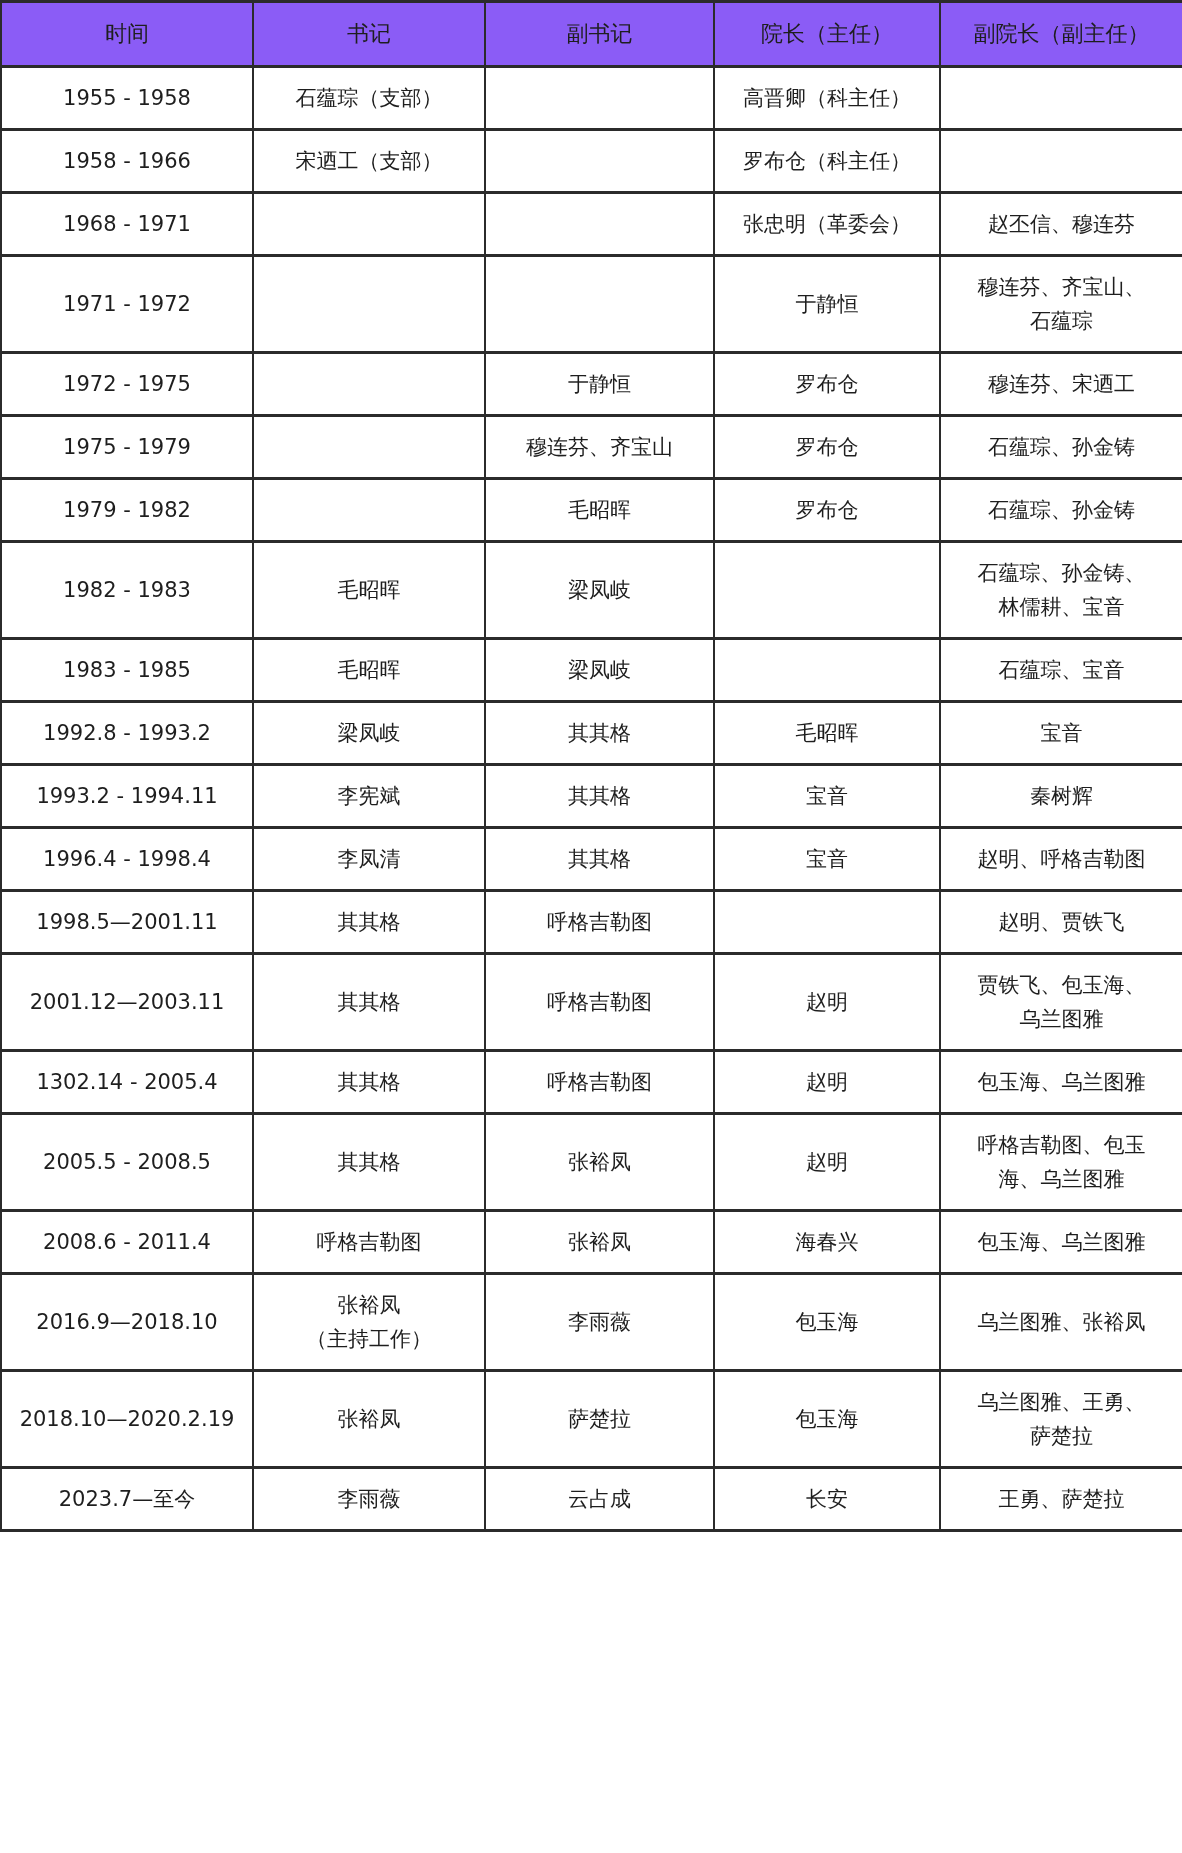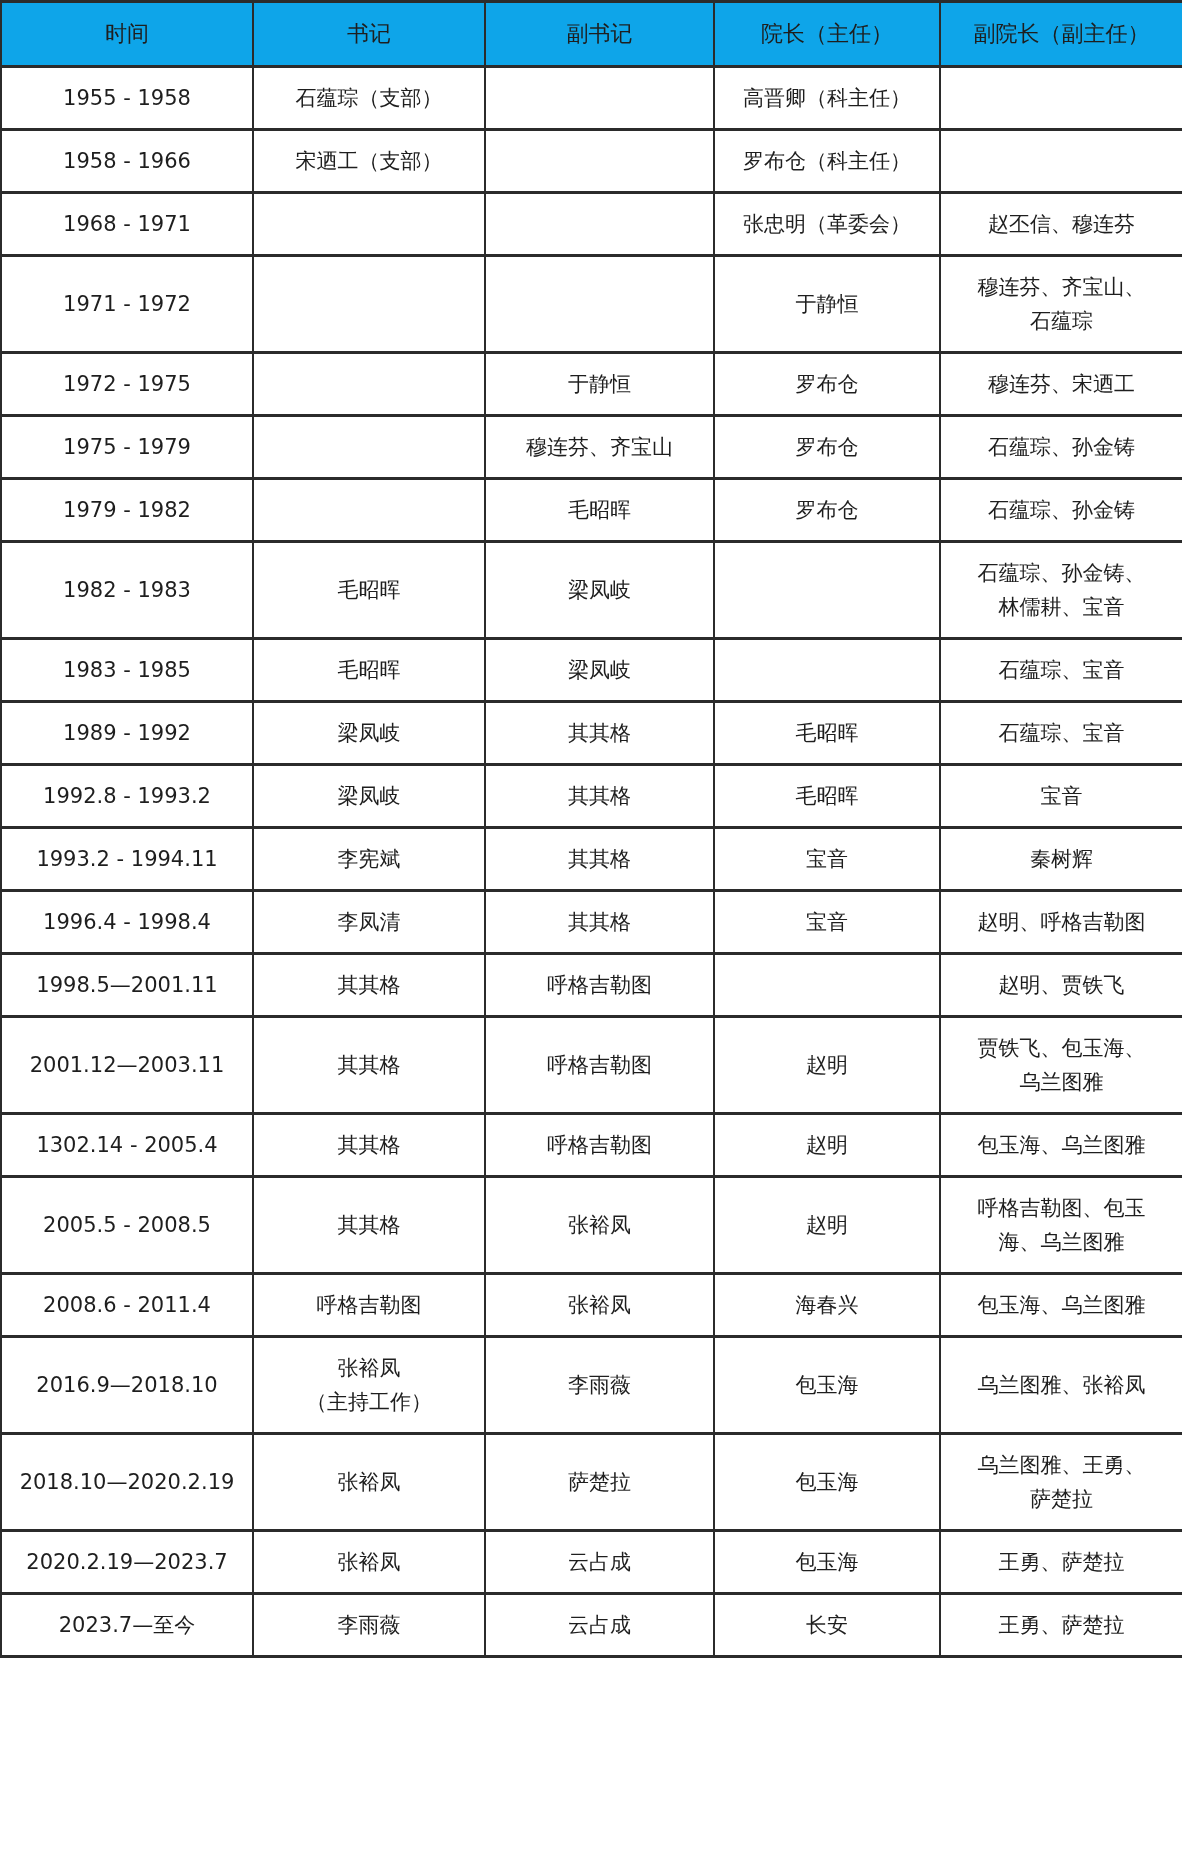"时间" table.leadership th { background: #0ea5e9 -> #8b5cf6 }
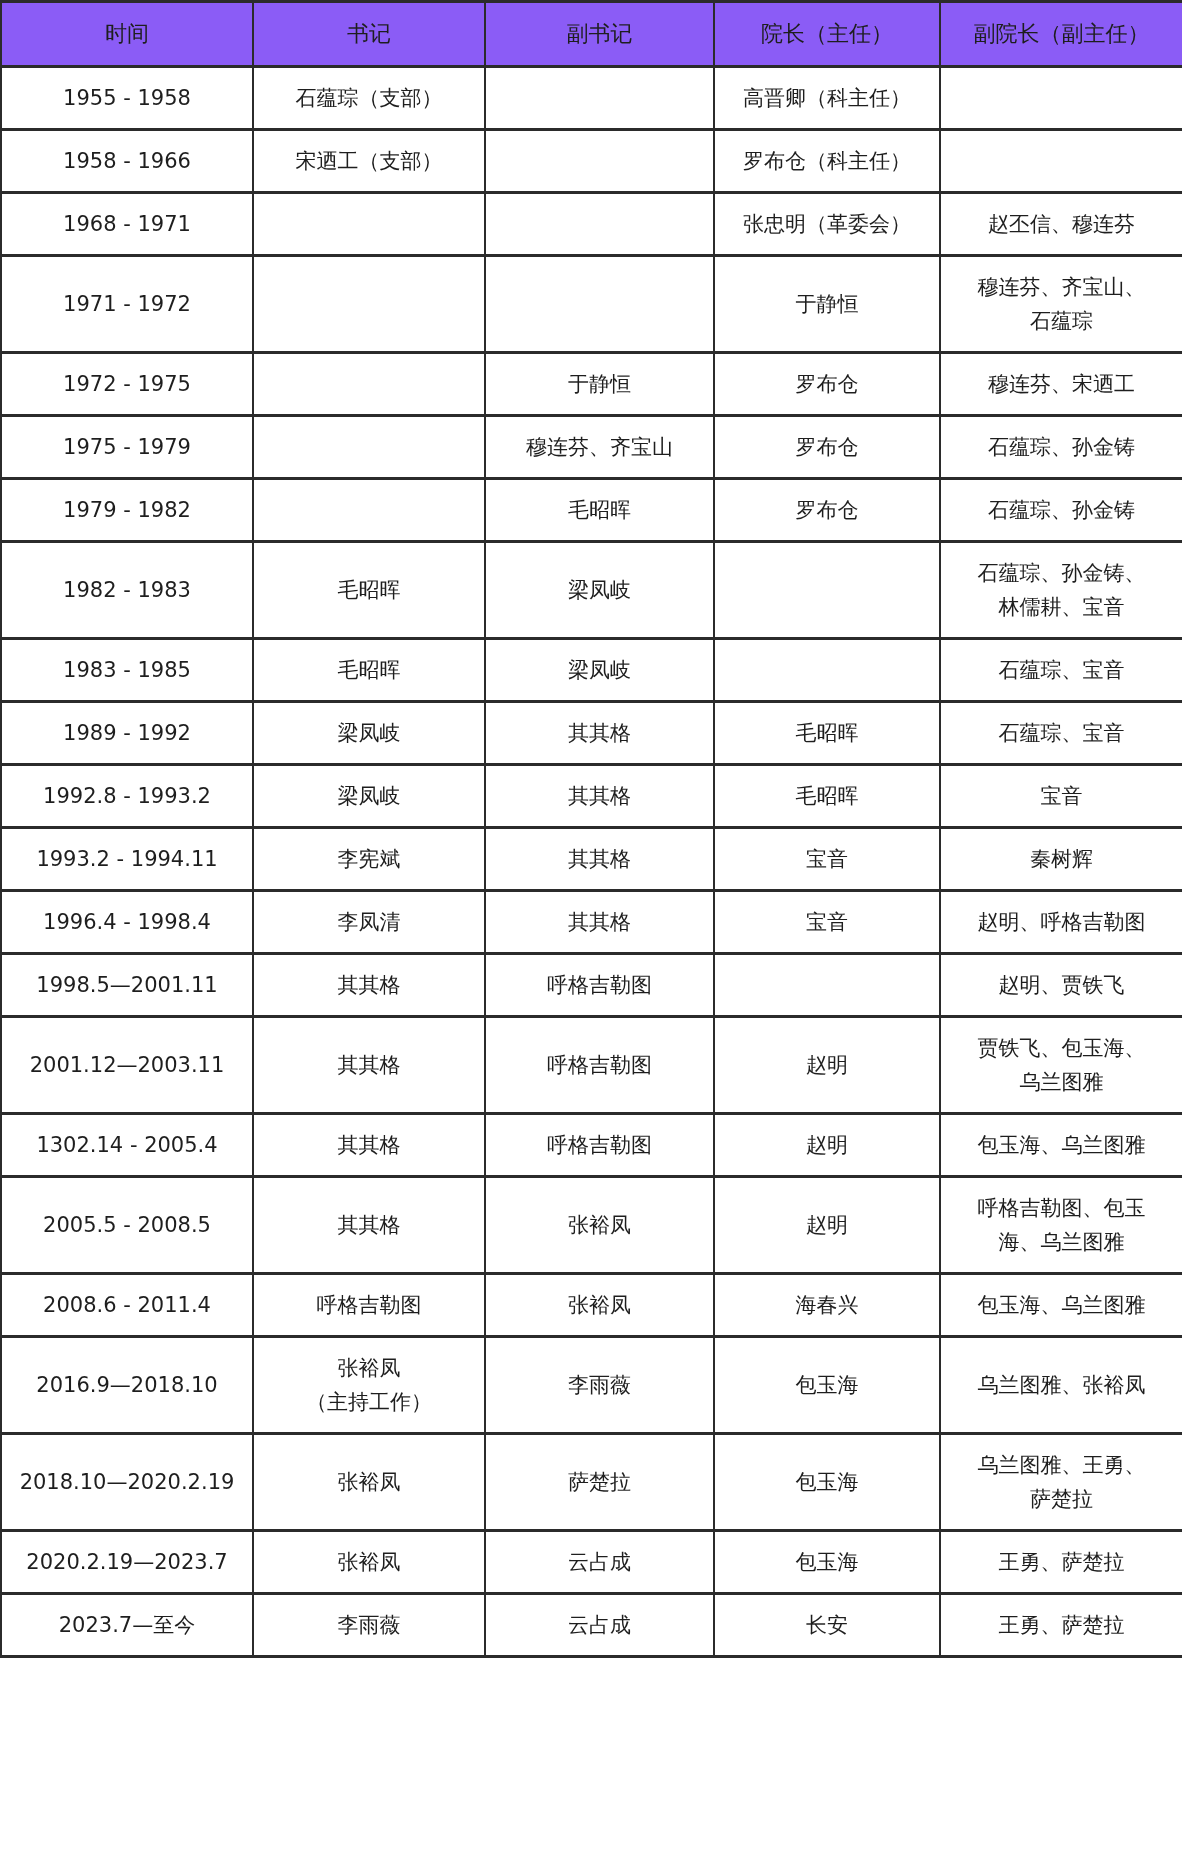"1989 - 1992" tr { html: <tr> <td>1989 - 1992</td> <td>梁凤岐</td> <td>其其格</td> <td>毛昭晖</td> <td>石蕴琮、宝音</td> </tr> -> none }
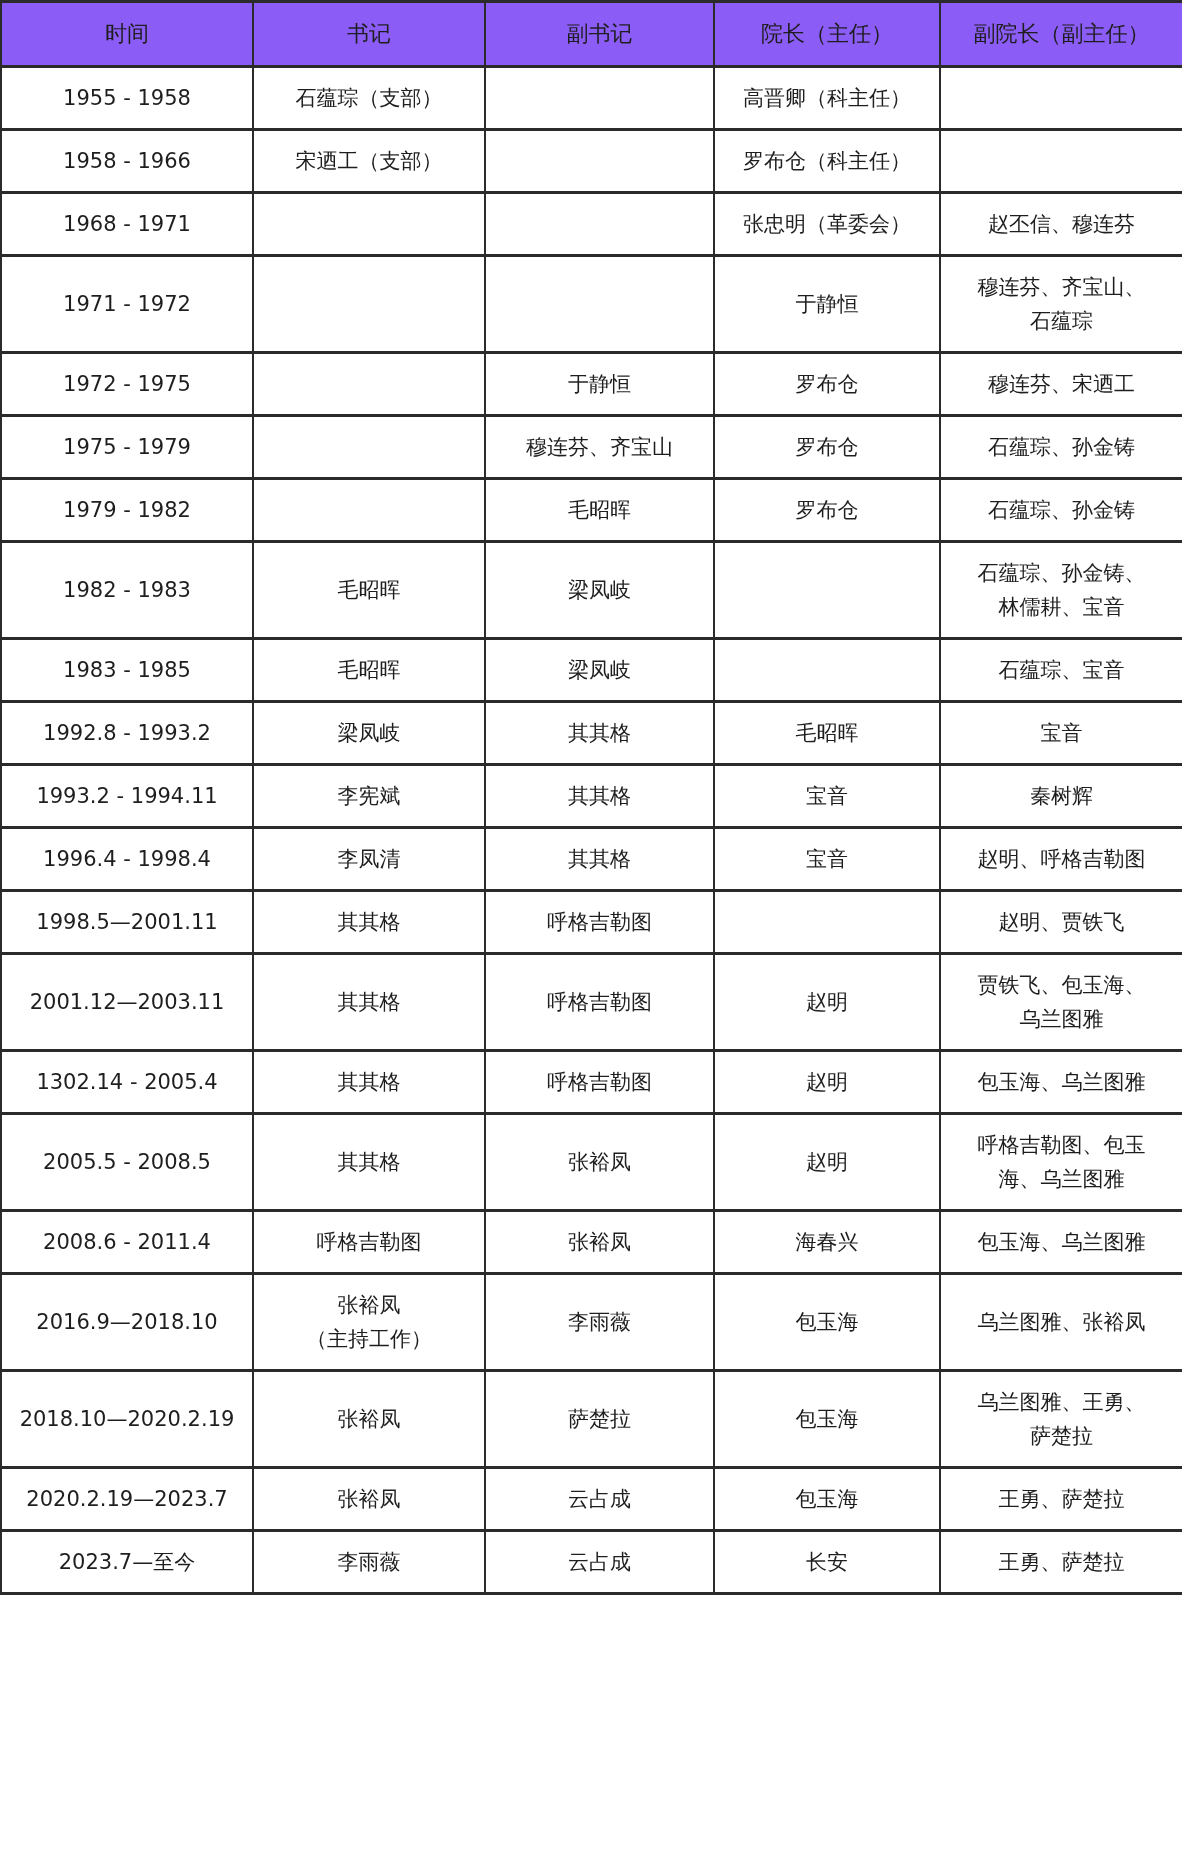"2020.2.19—2023.7" tr { html: <tr> <td>2020.2.19—2023.7</td> <td>张裕凤</td> <td>云占成</td> <td>包玉海</td> <td>王勇、萨楚拉</td> </tr> -> none }
